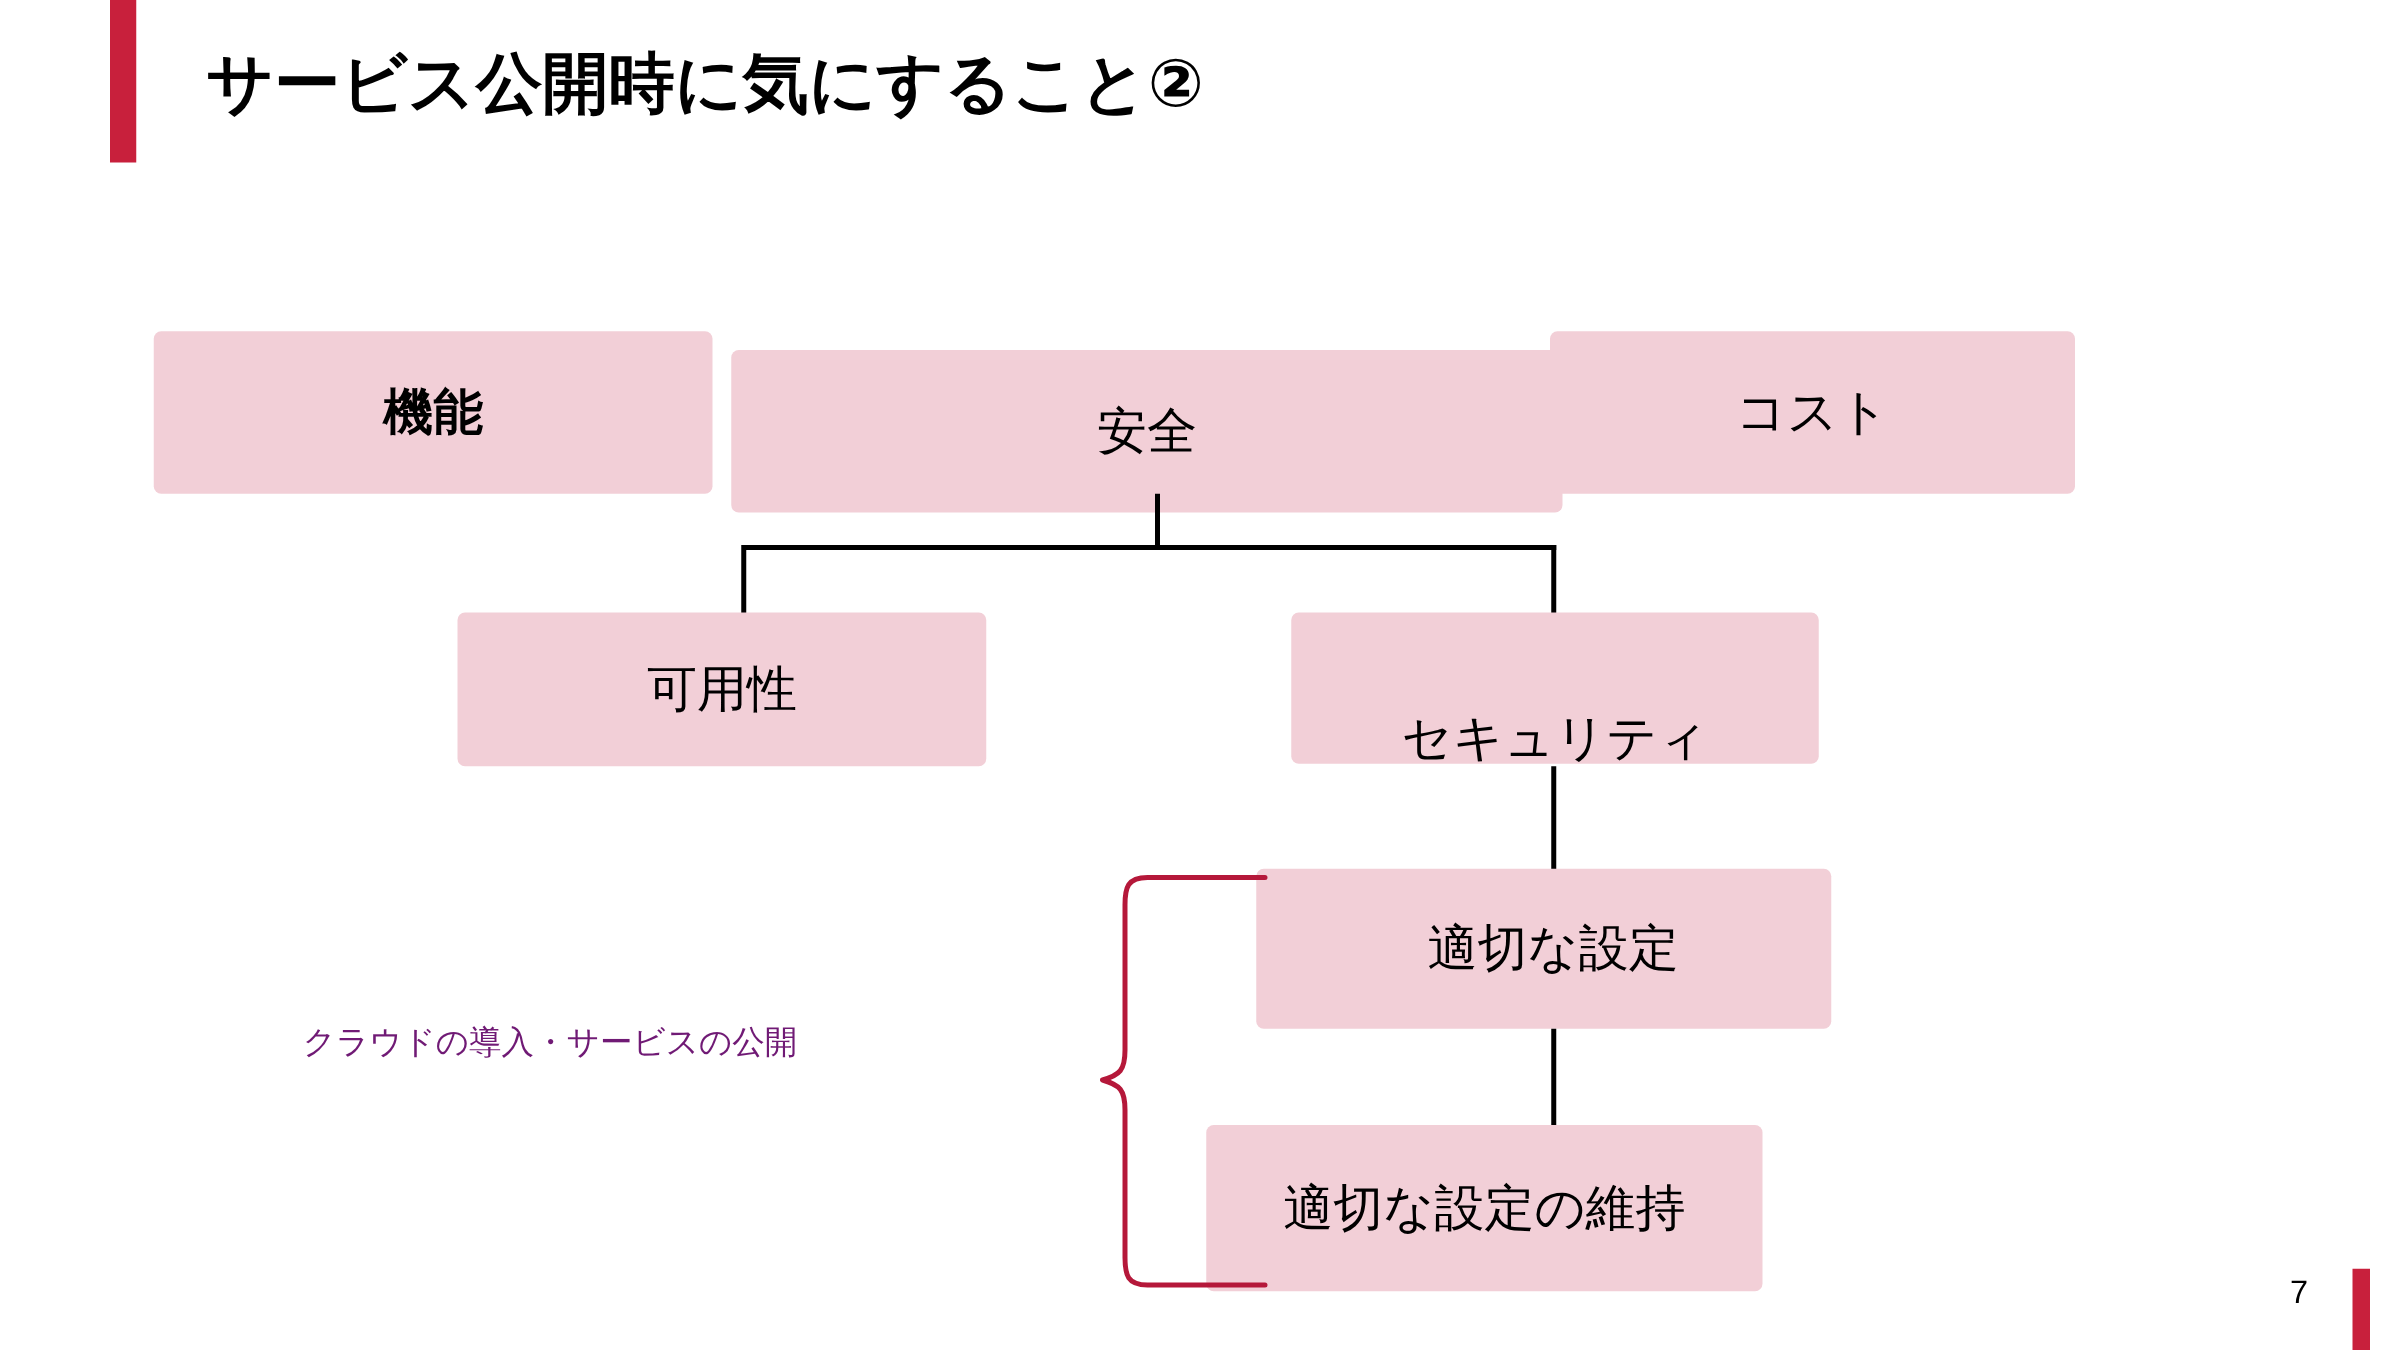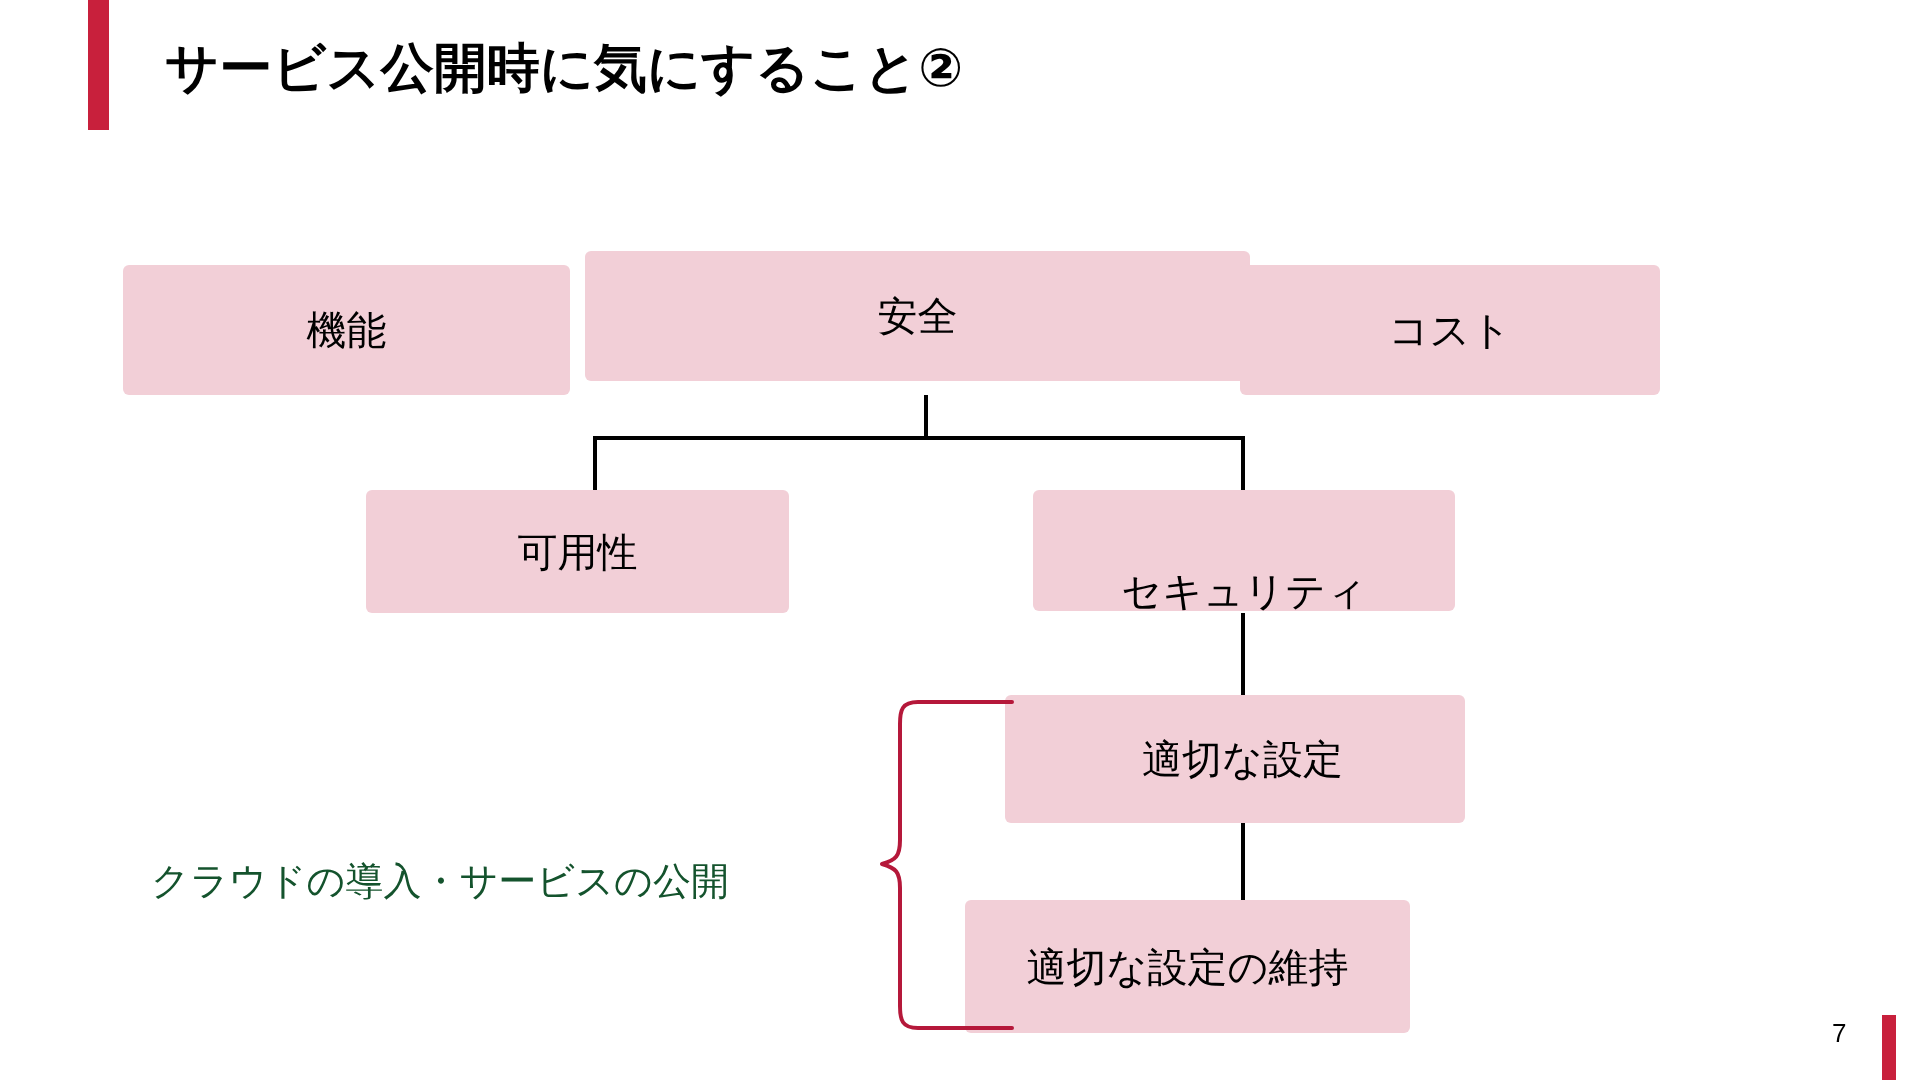"機能" #box-kinou { font-weight: none -> bold }
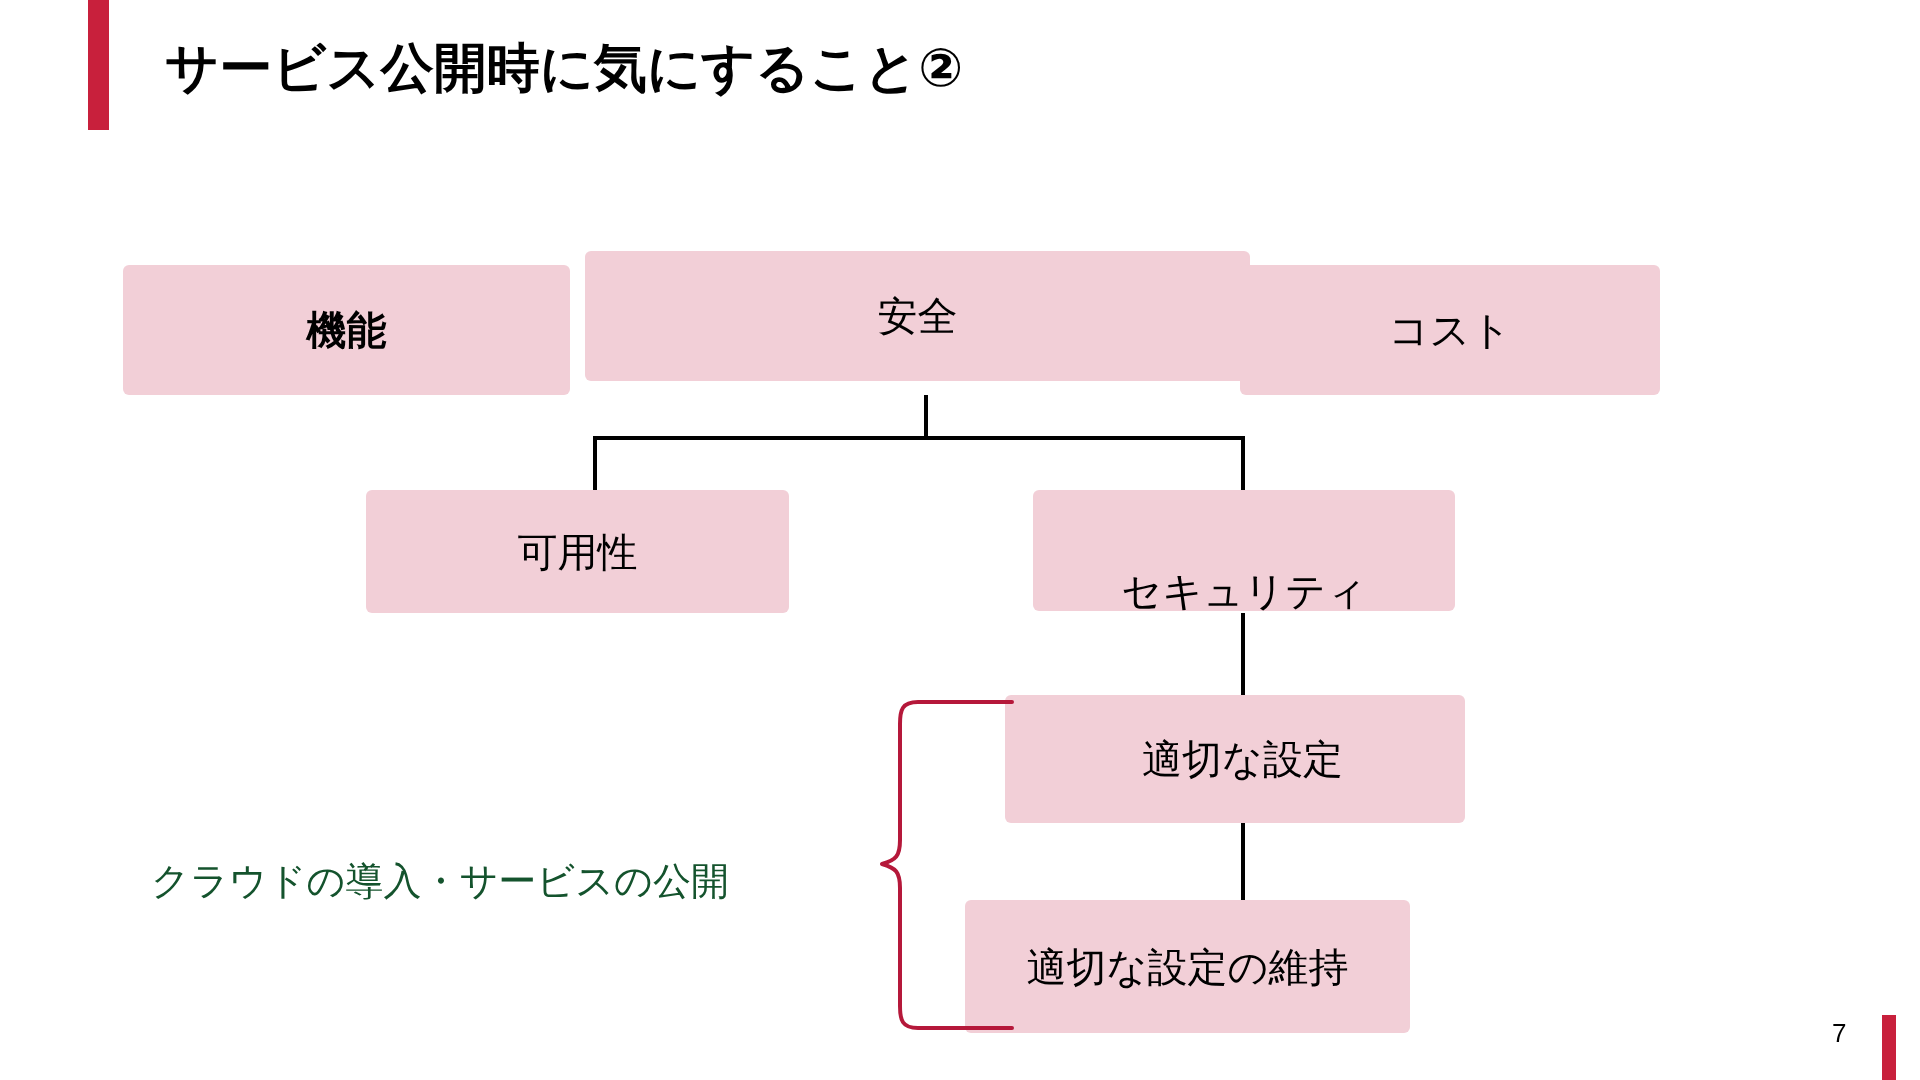"安全" #box-anzen { top: 251px -> 280px }
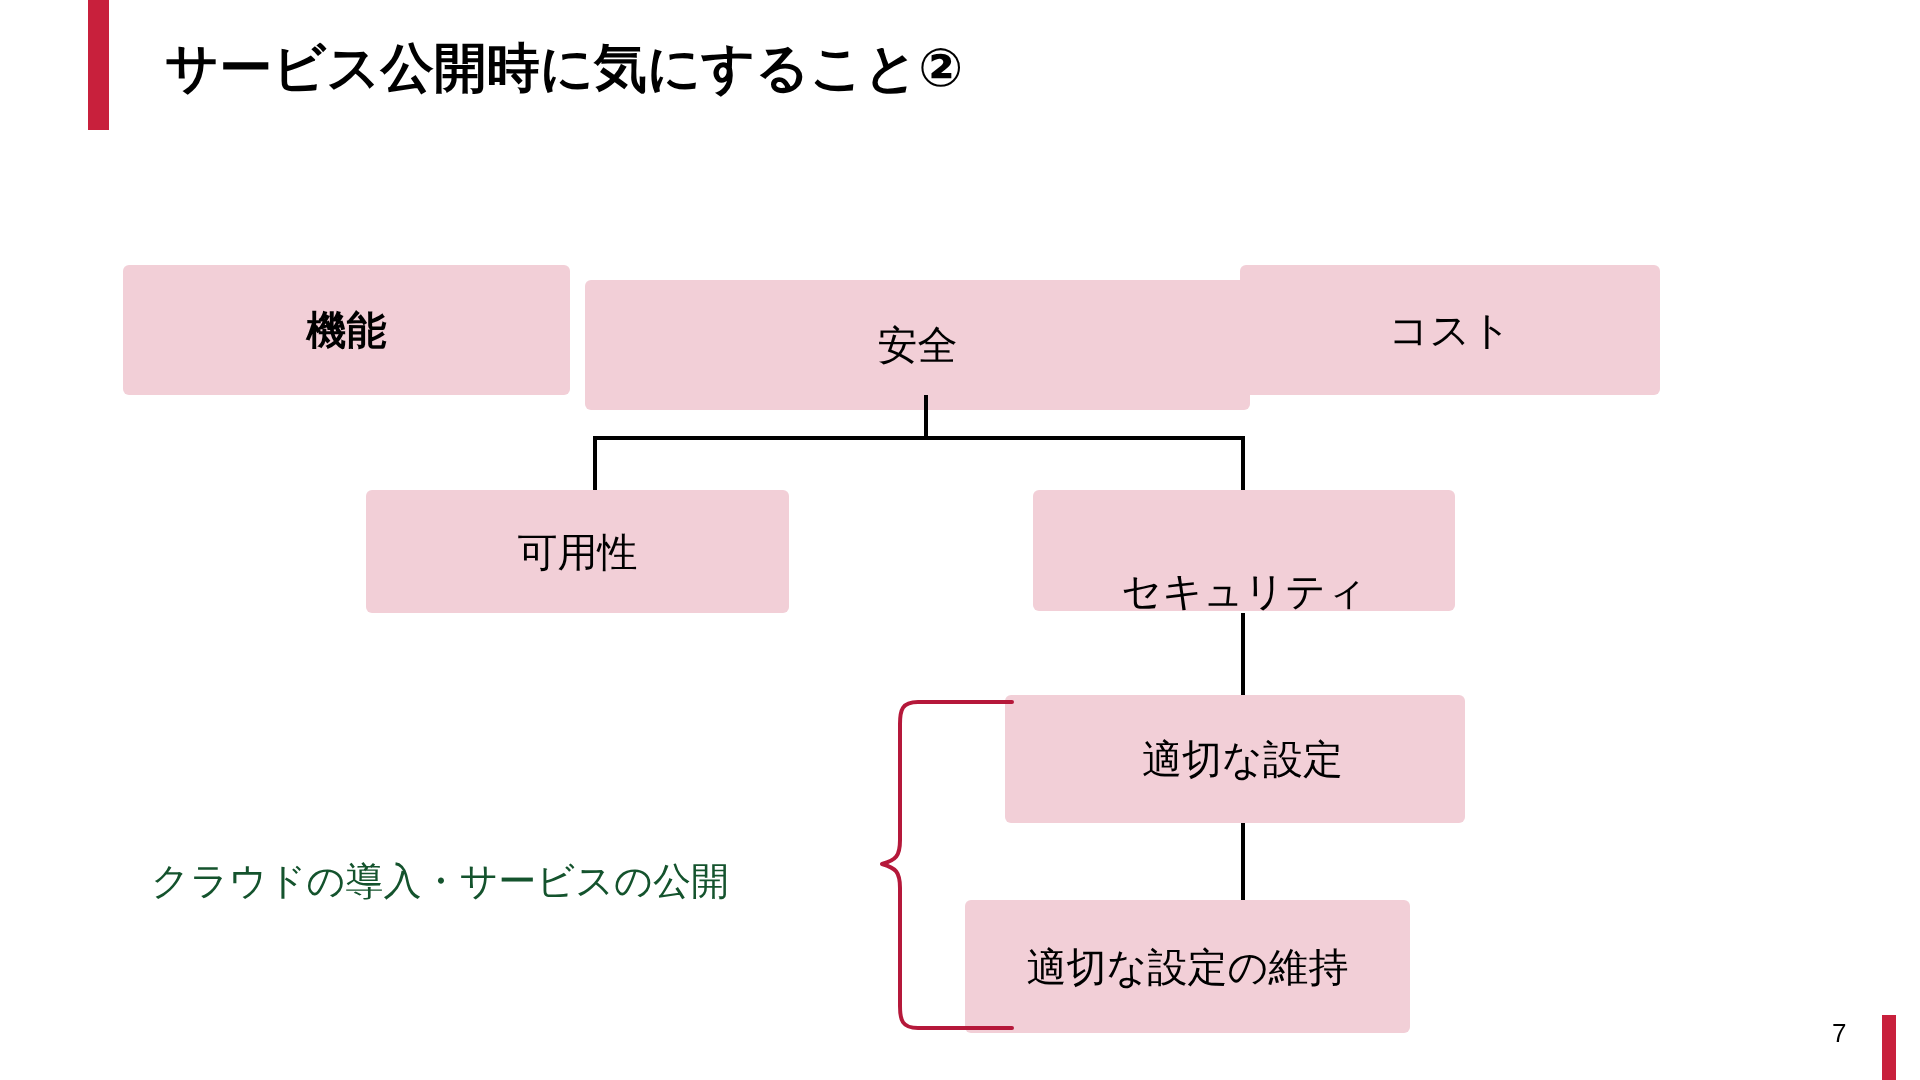"クラウドの導入・サービスの公開" #caption-note { color: #14532d -> #701a75; font-size: 38px -> 26px; top: 854px -> 815px }
